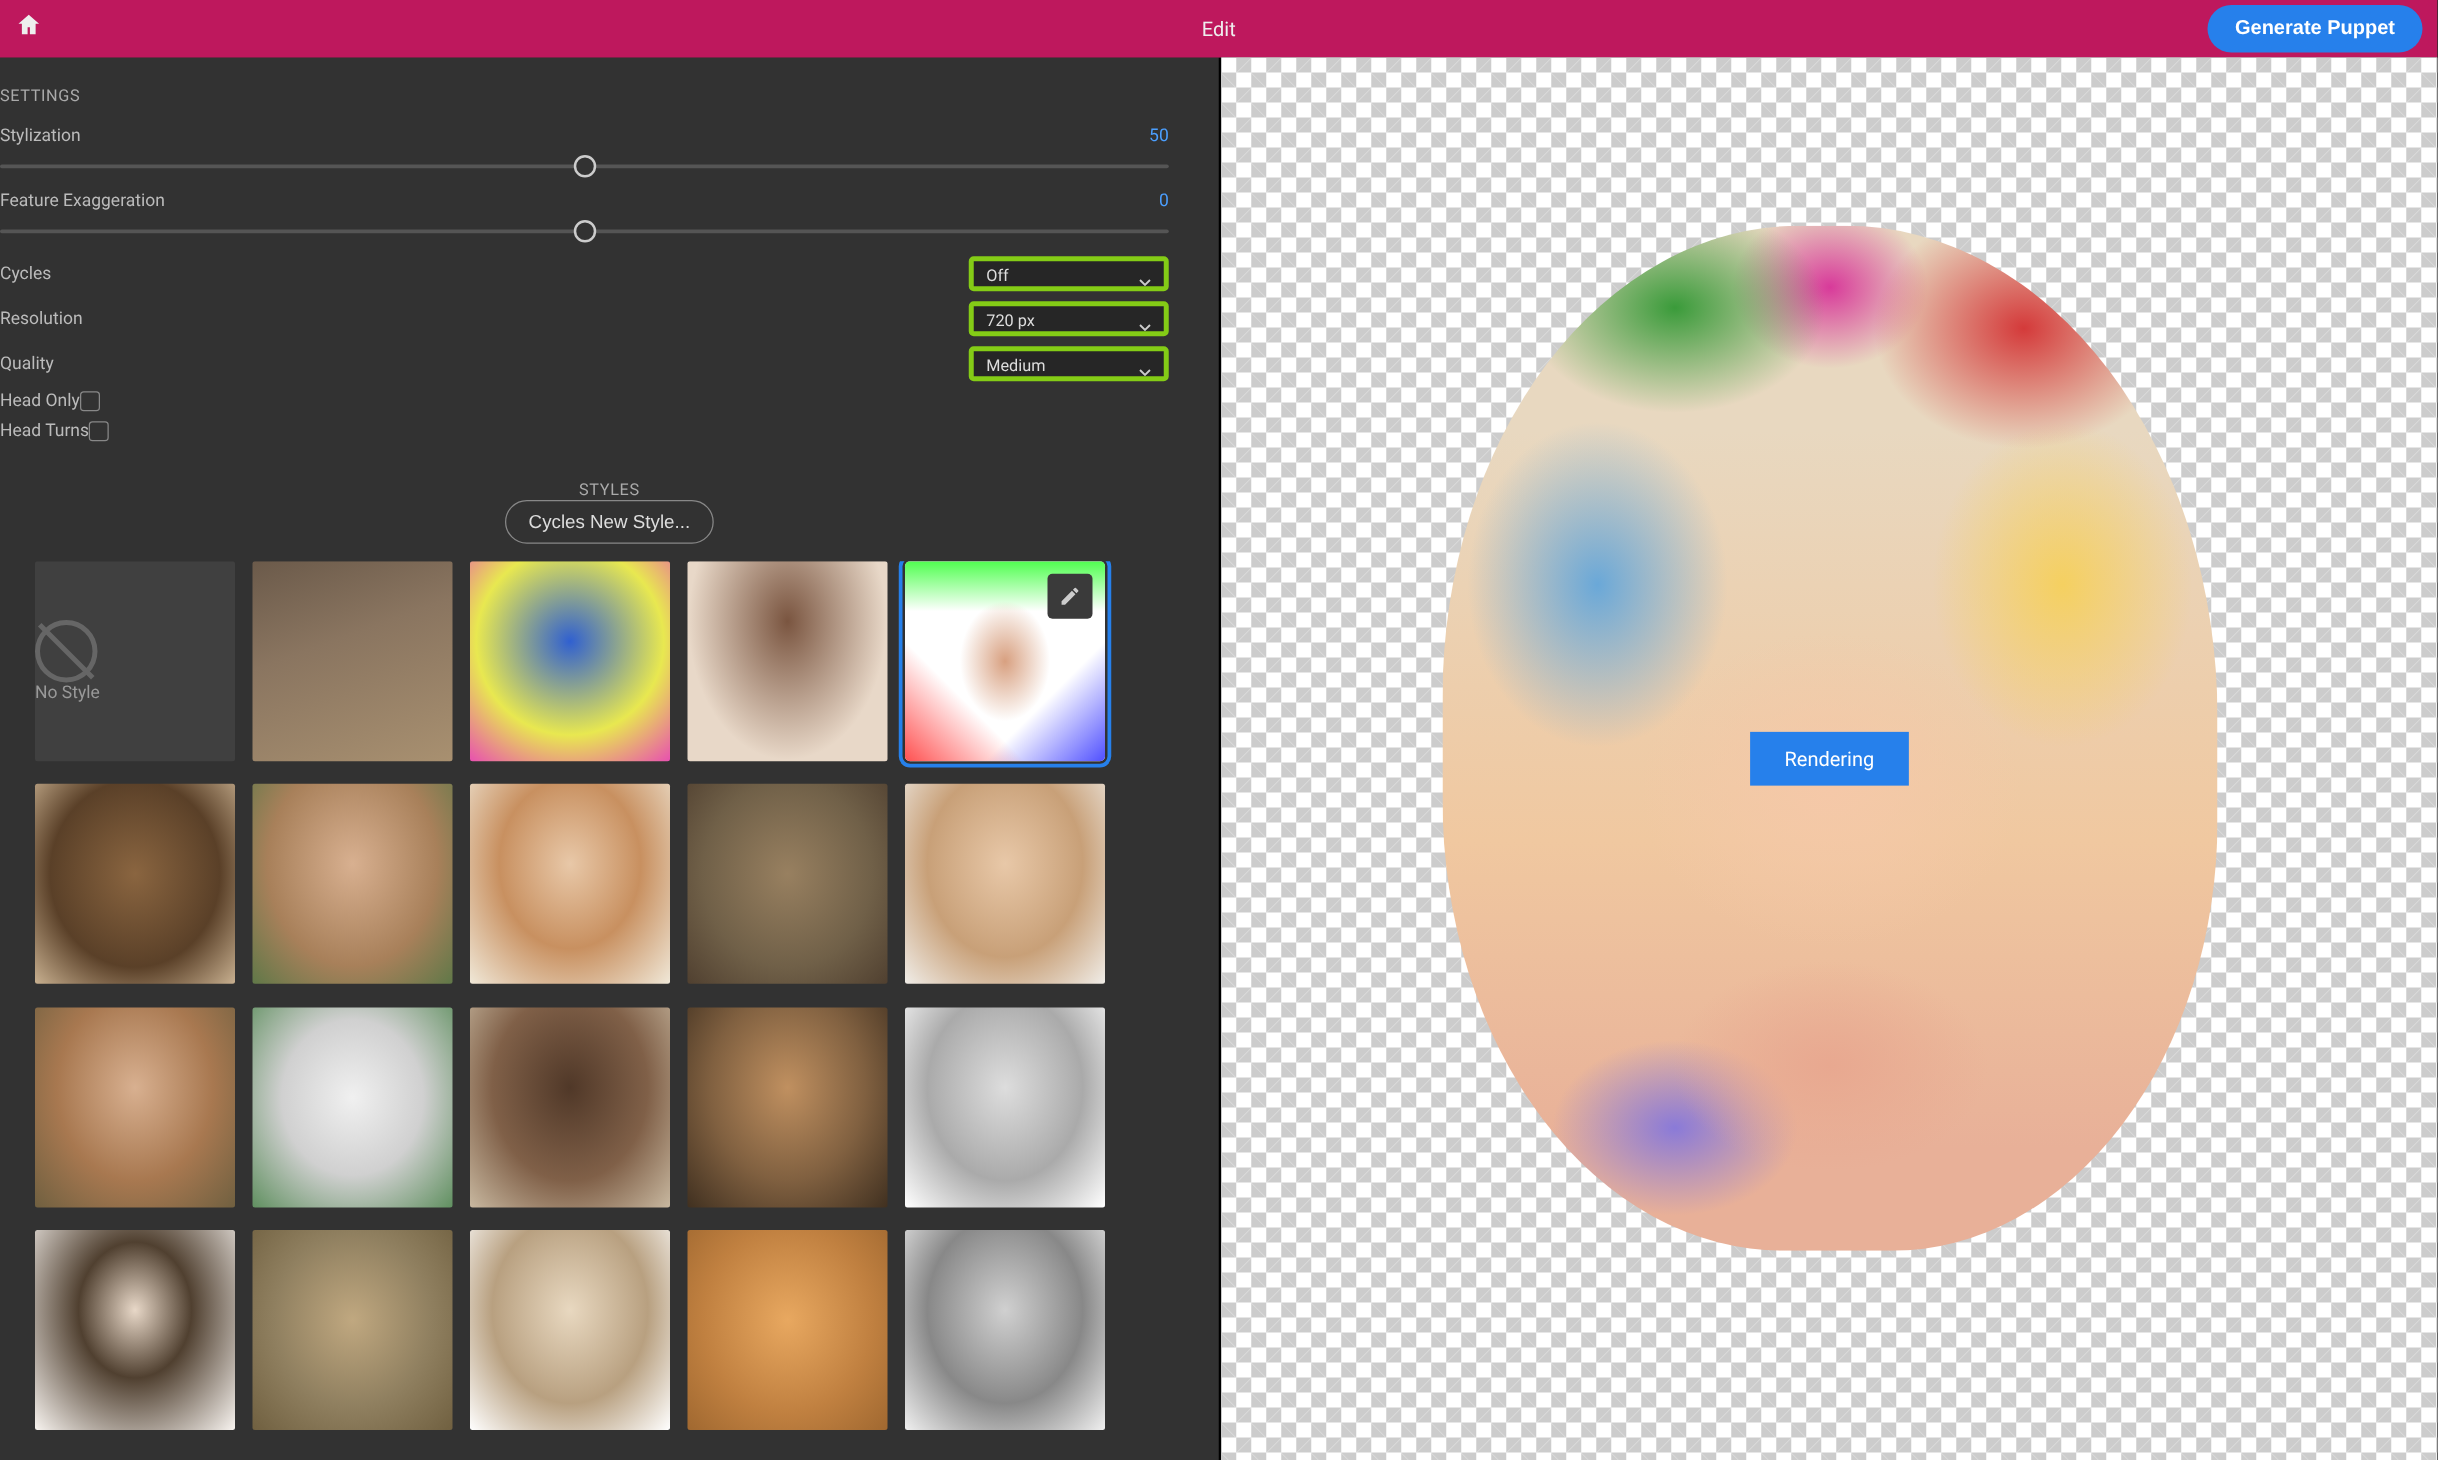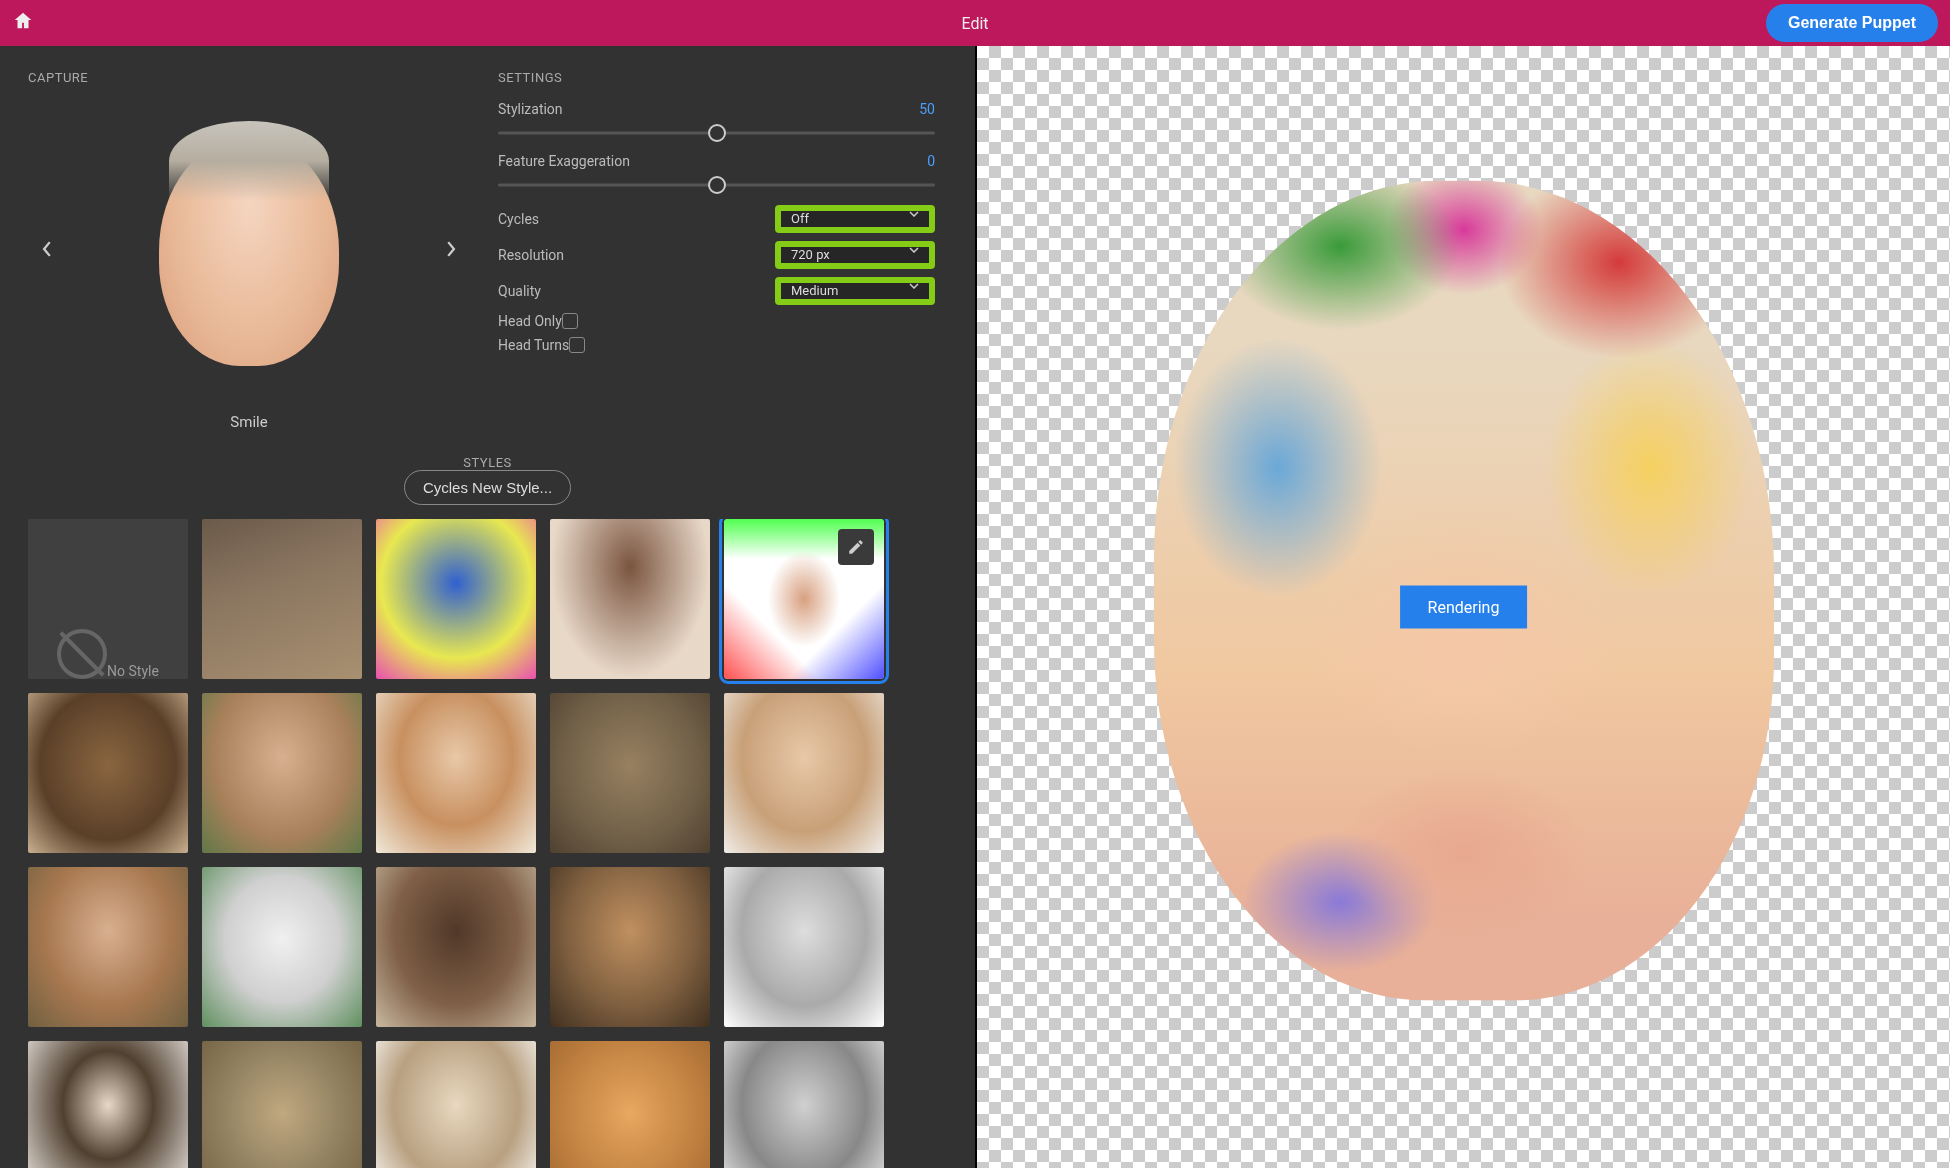"CAPTURE" div.capture { html: <div> <div>CAPTURE</div> <div> <span> <svg> <path></path> </svg> </span> <div></div> <span> <svg> <path></path> </svg> </span> </div> <div>Smile</div> </div> -> none }
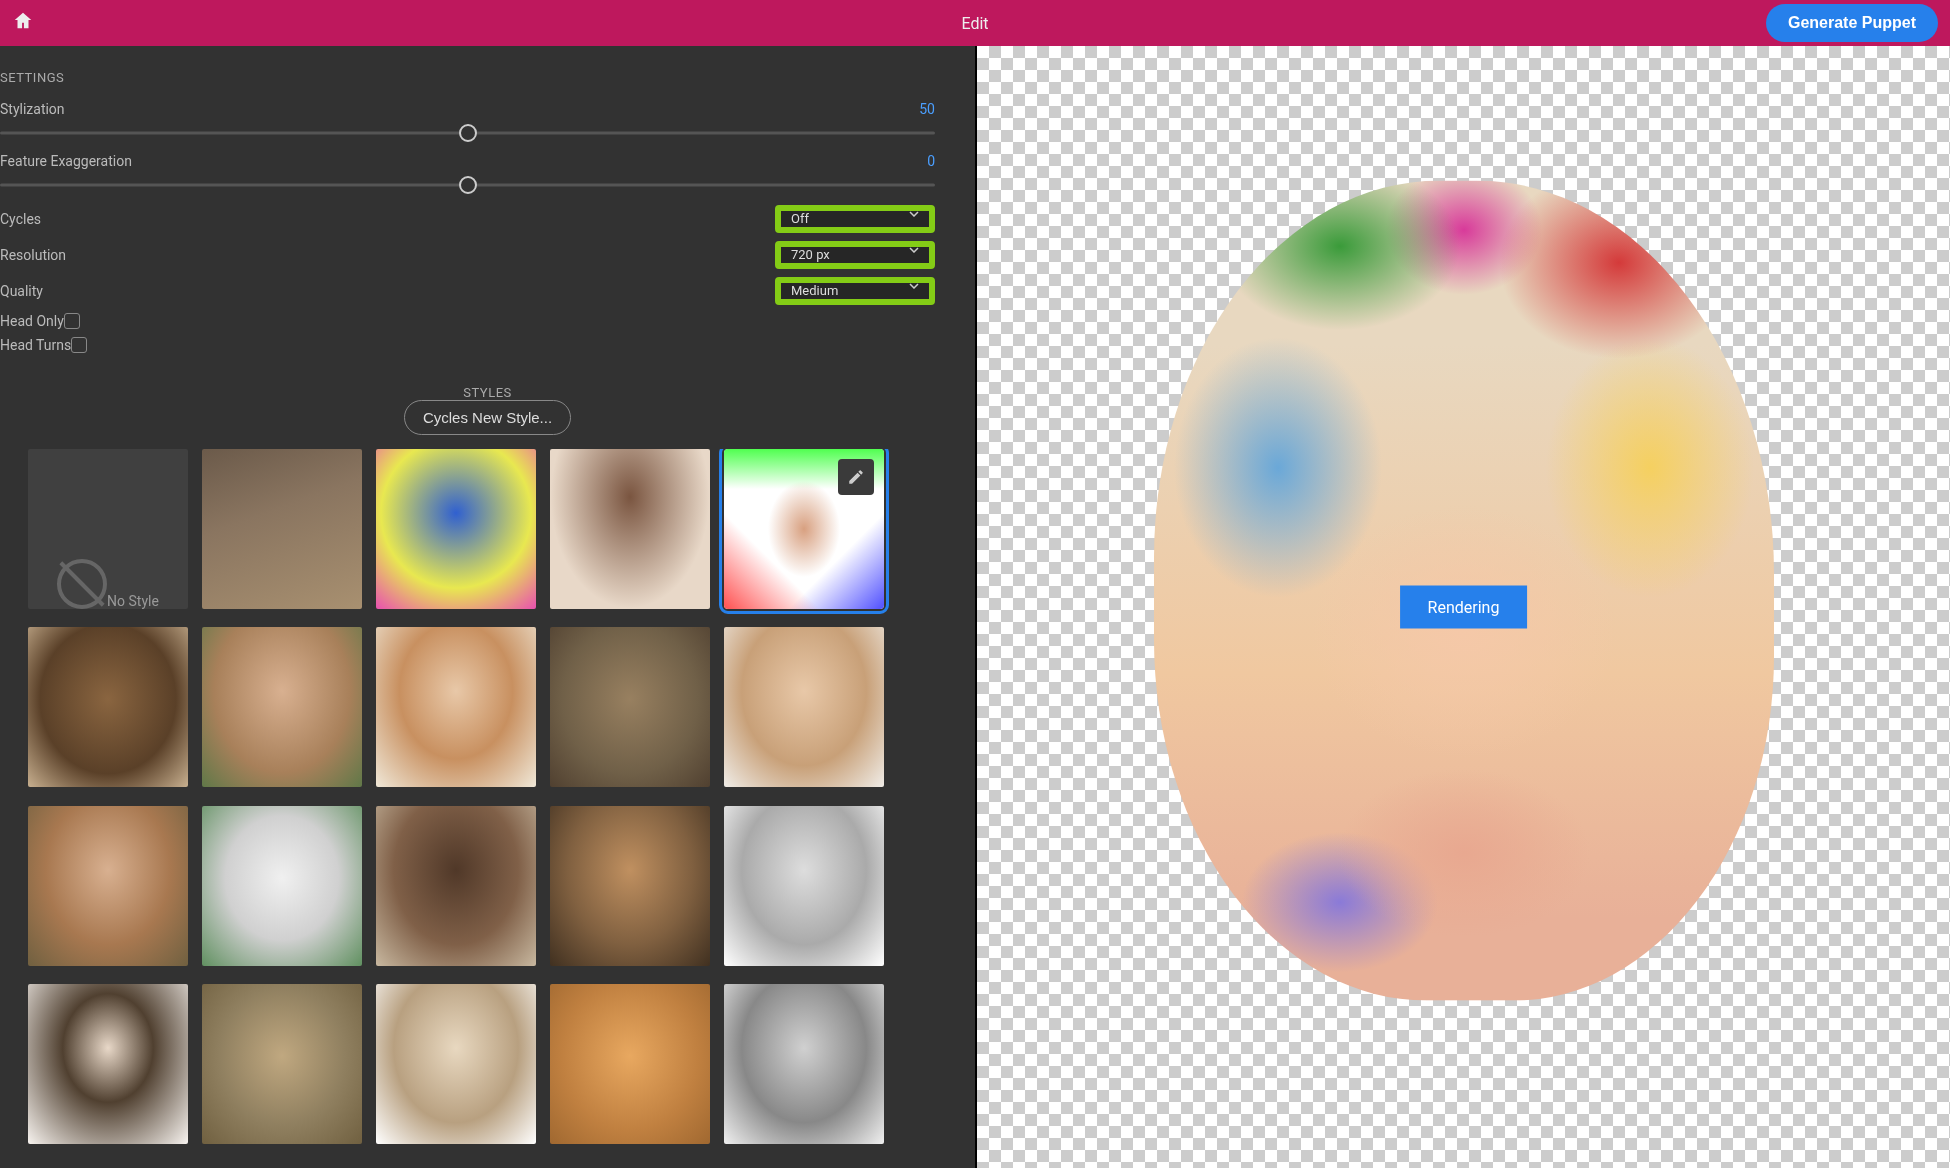"Off" .select { align-items: flex-start -> flex-end; border: 6px solid #84cc16 -> 4px solid #84cc16 }
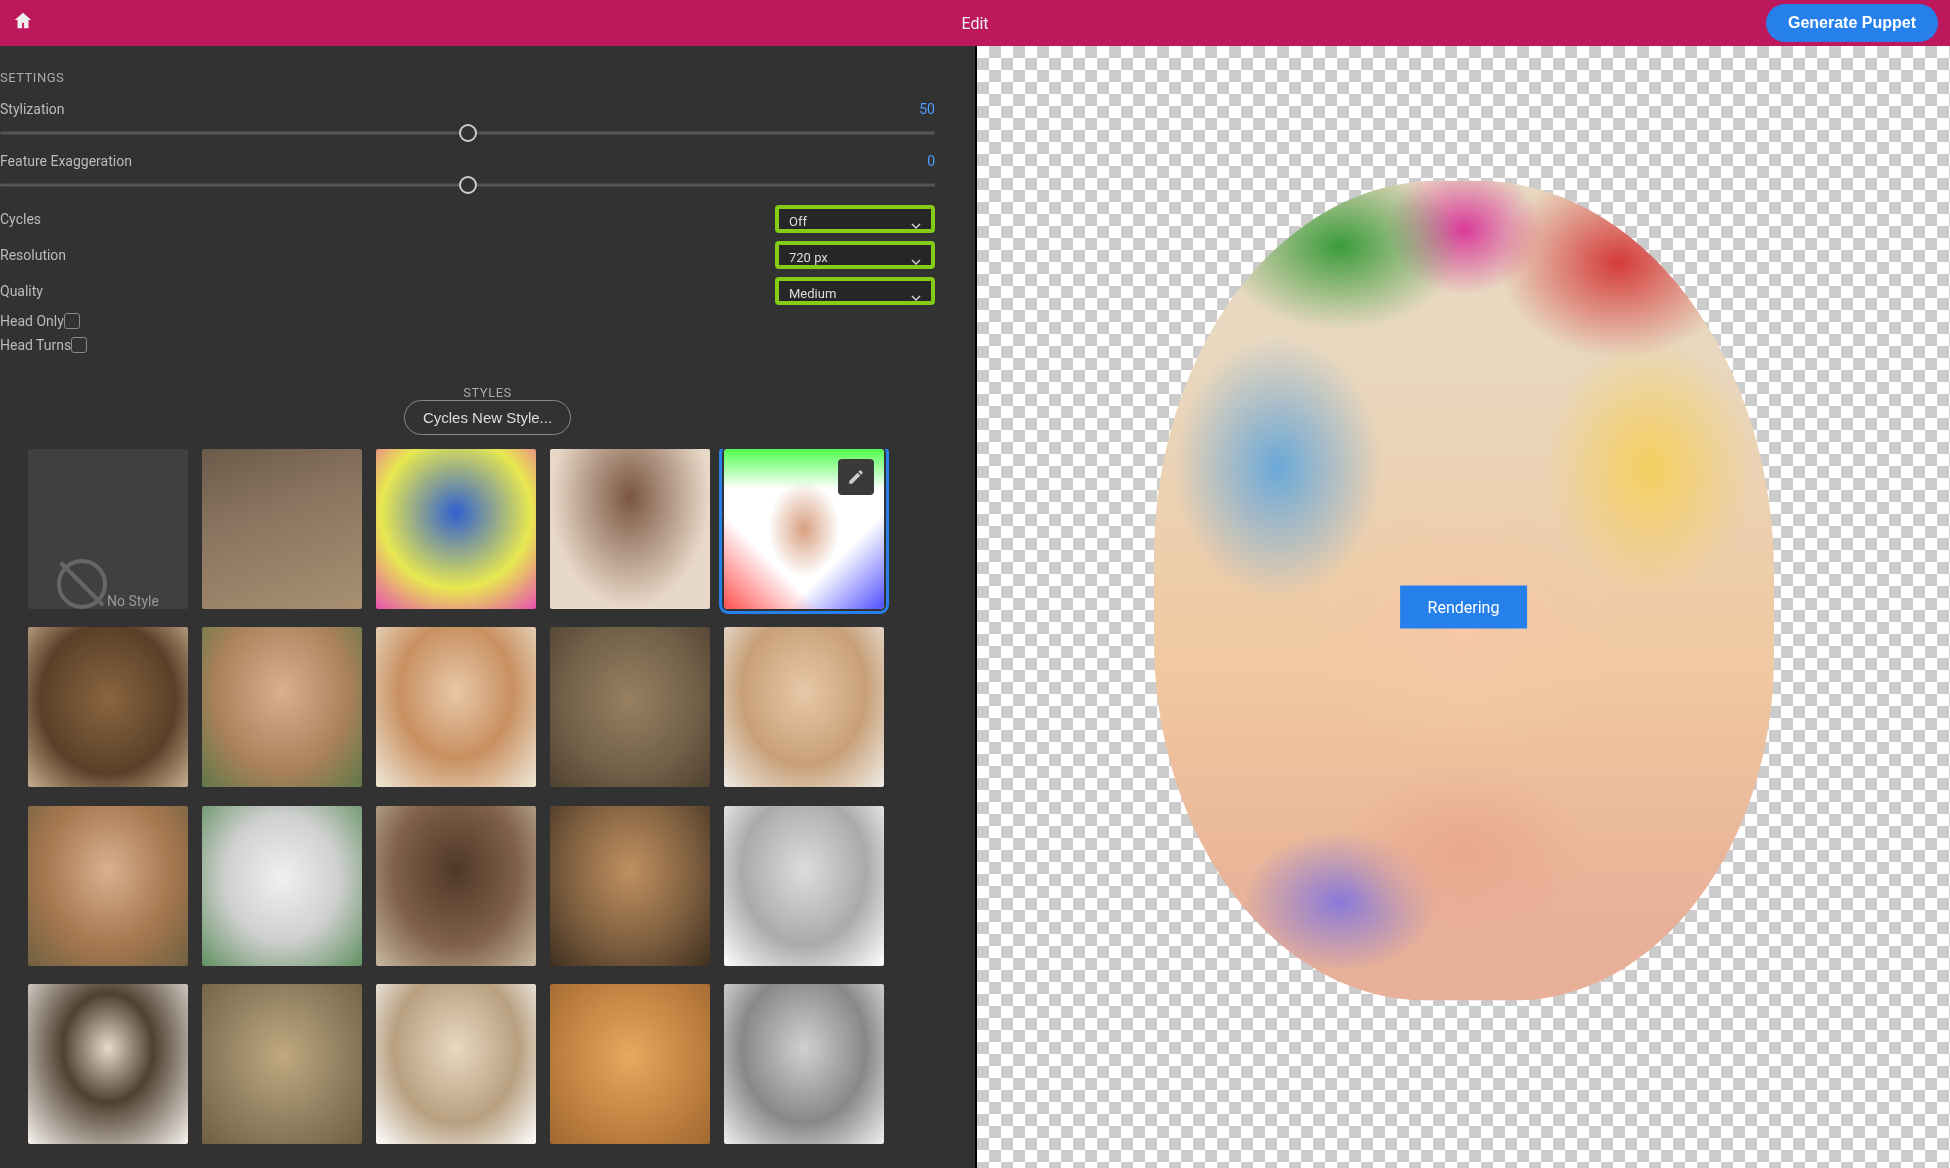"No Style" .style-tile.no-style { align-items: flex-end -> flex-start; flex-direction: row -> column }
